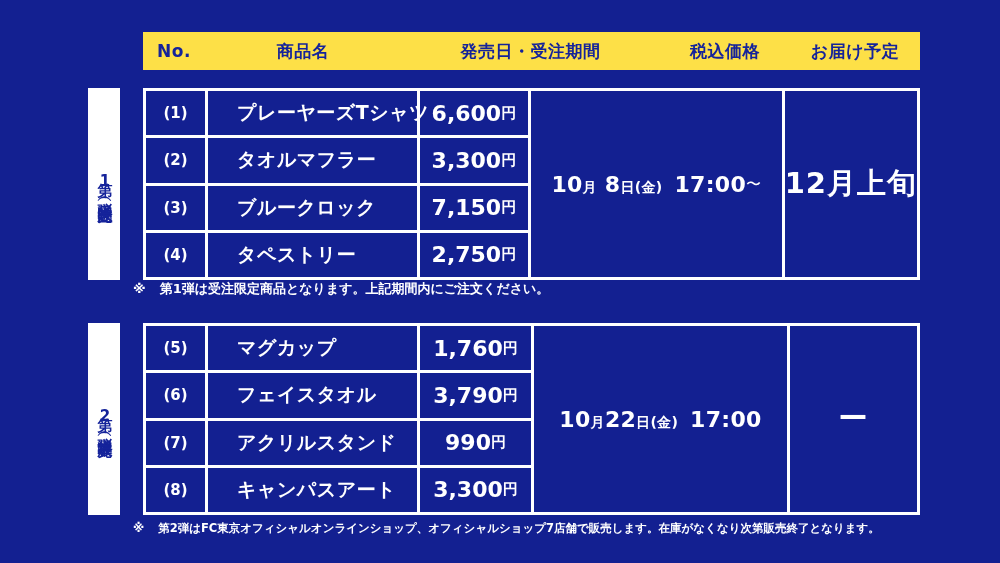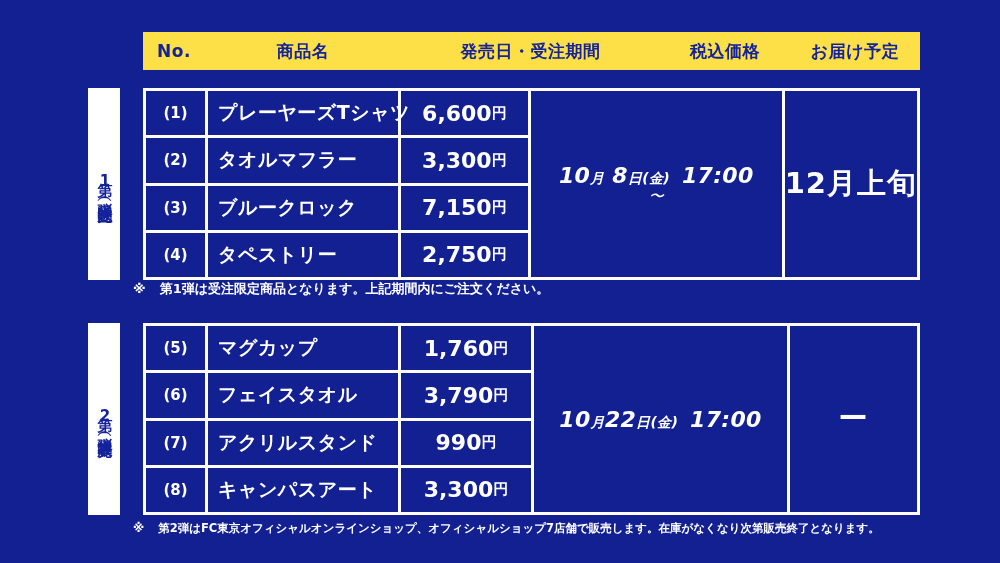"プレーヤーズTシャツ" .cell-name { margin-left: none -> 19px }
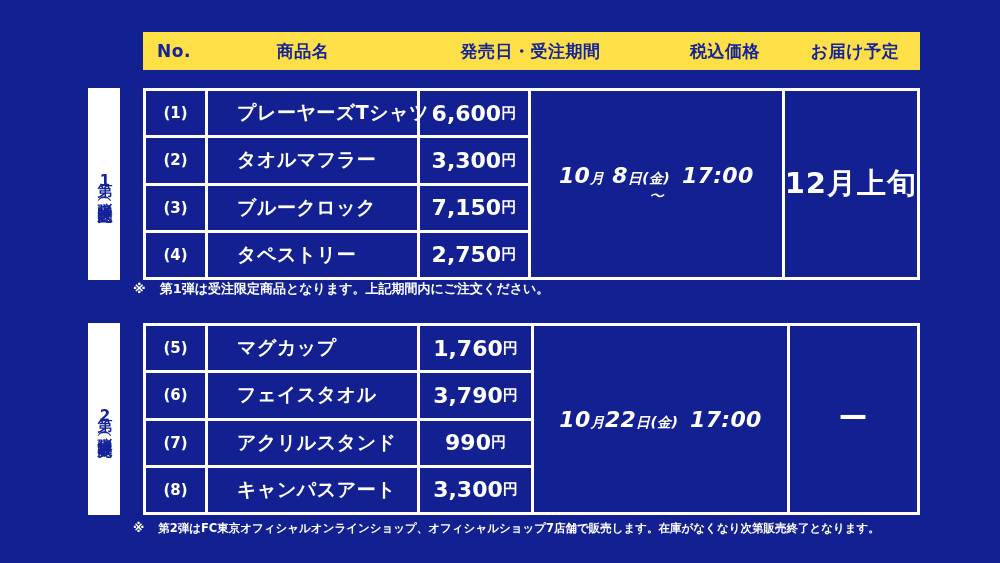"10月 8日(金) 17:00" .date-col { flex-direction: column -> none; font-style: italic -> none }
